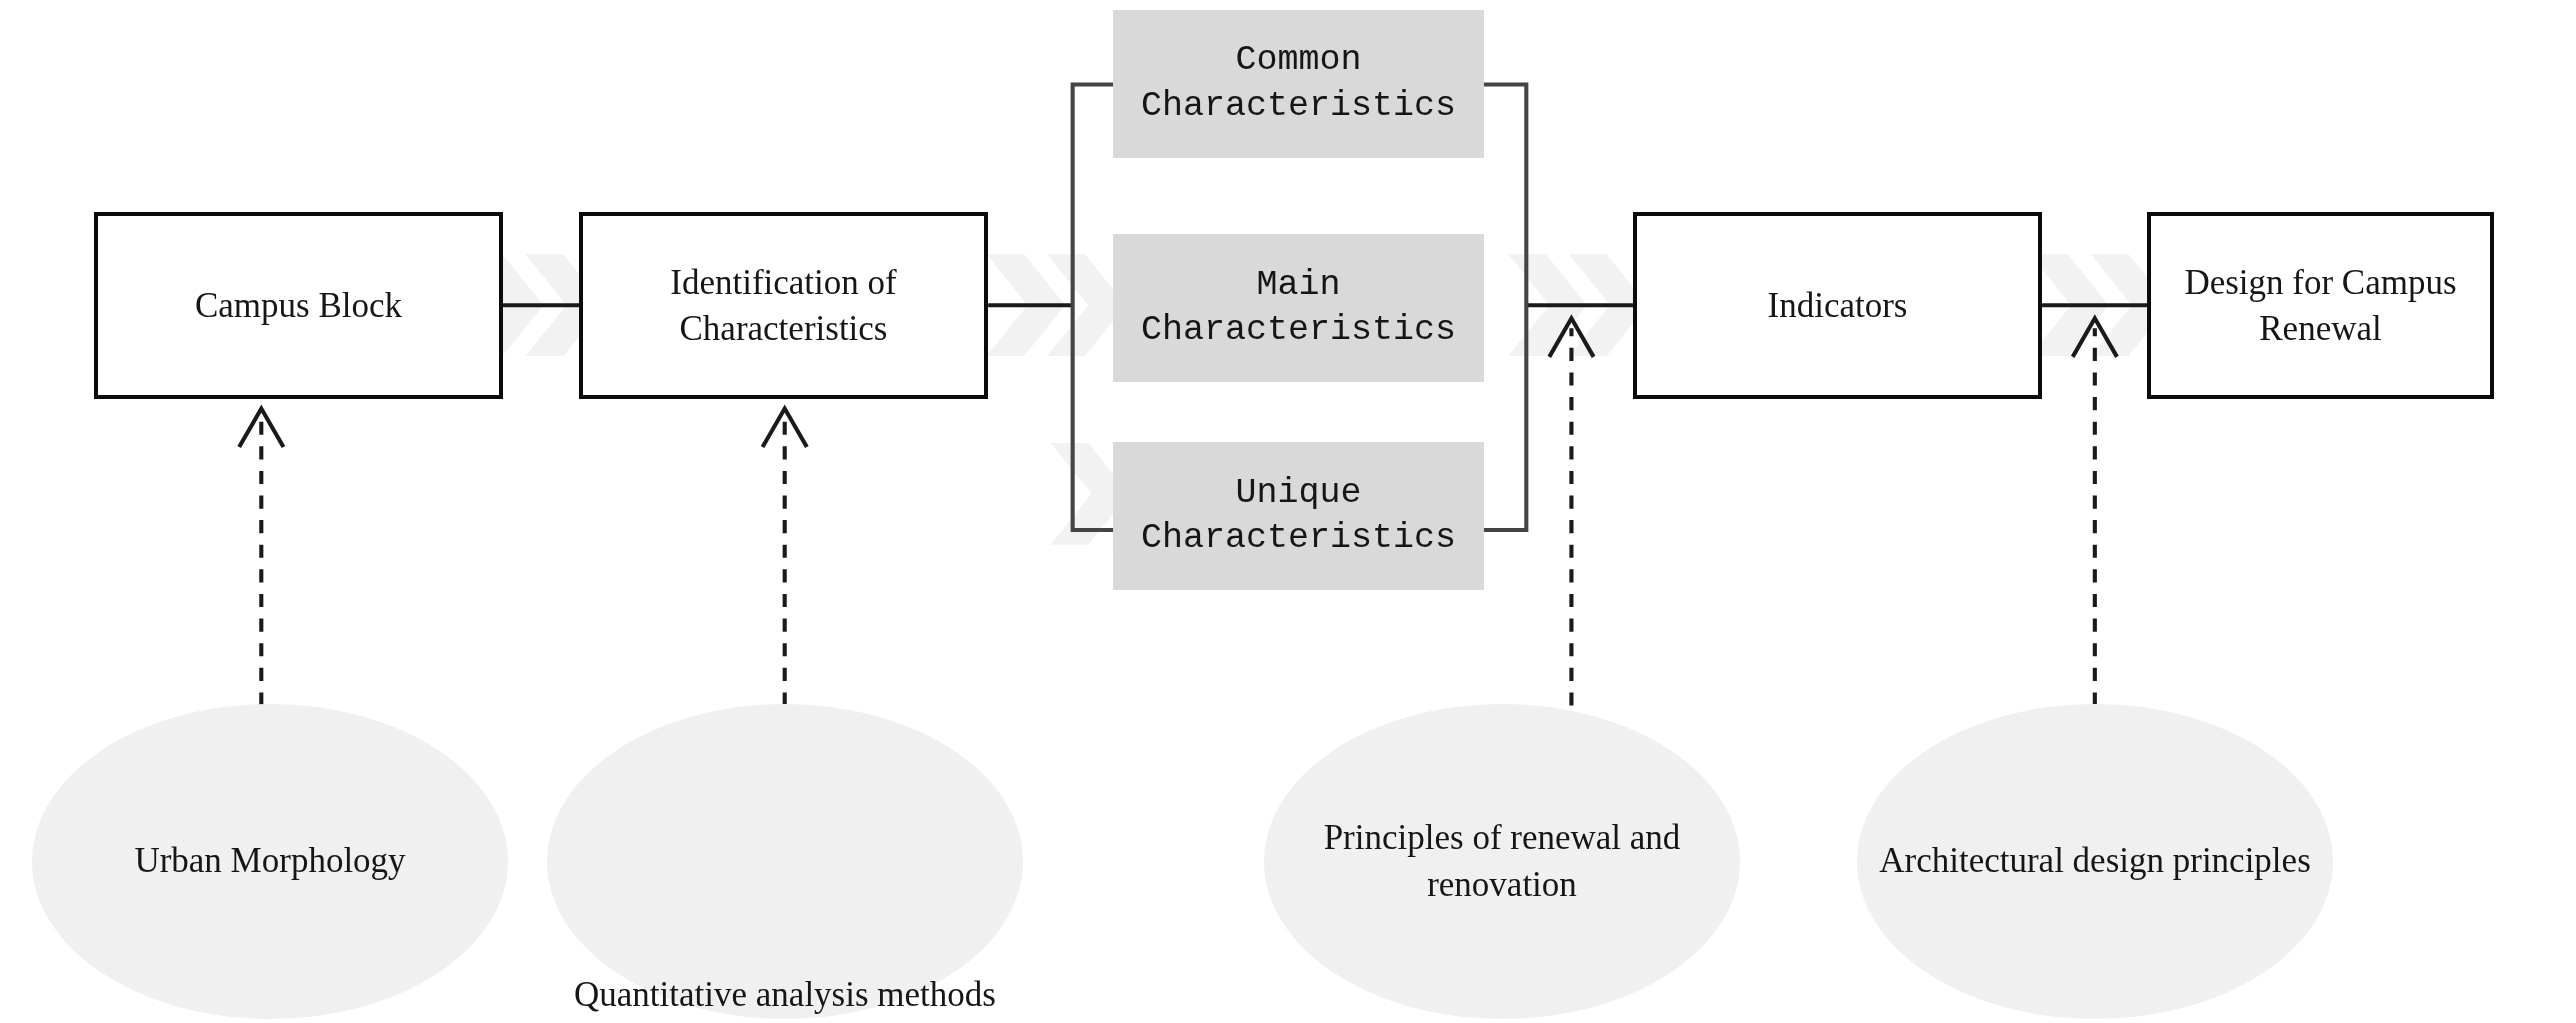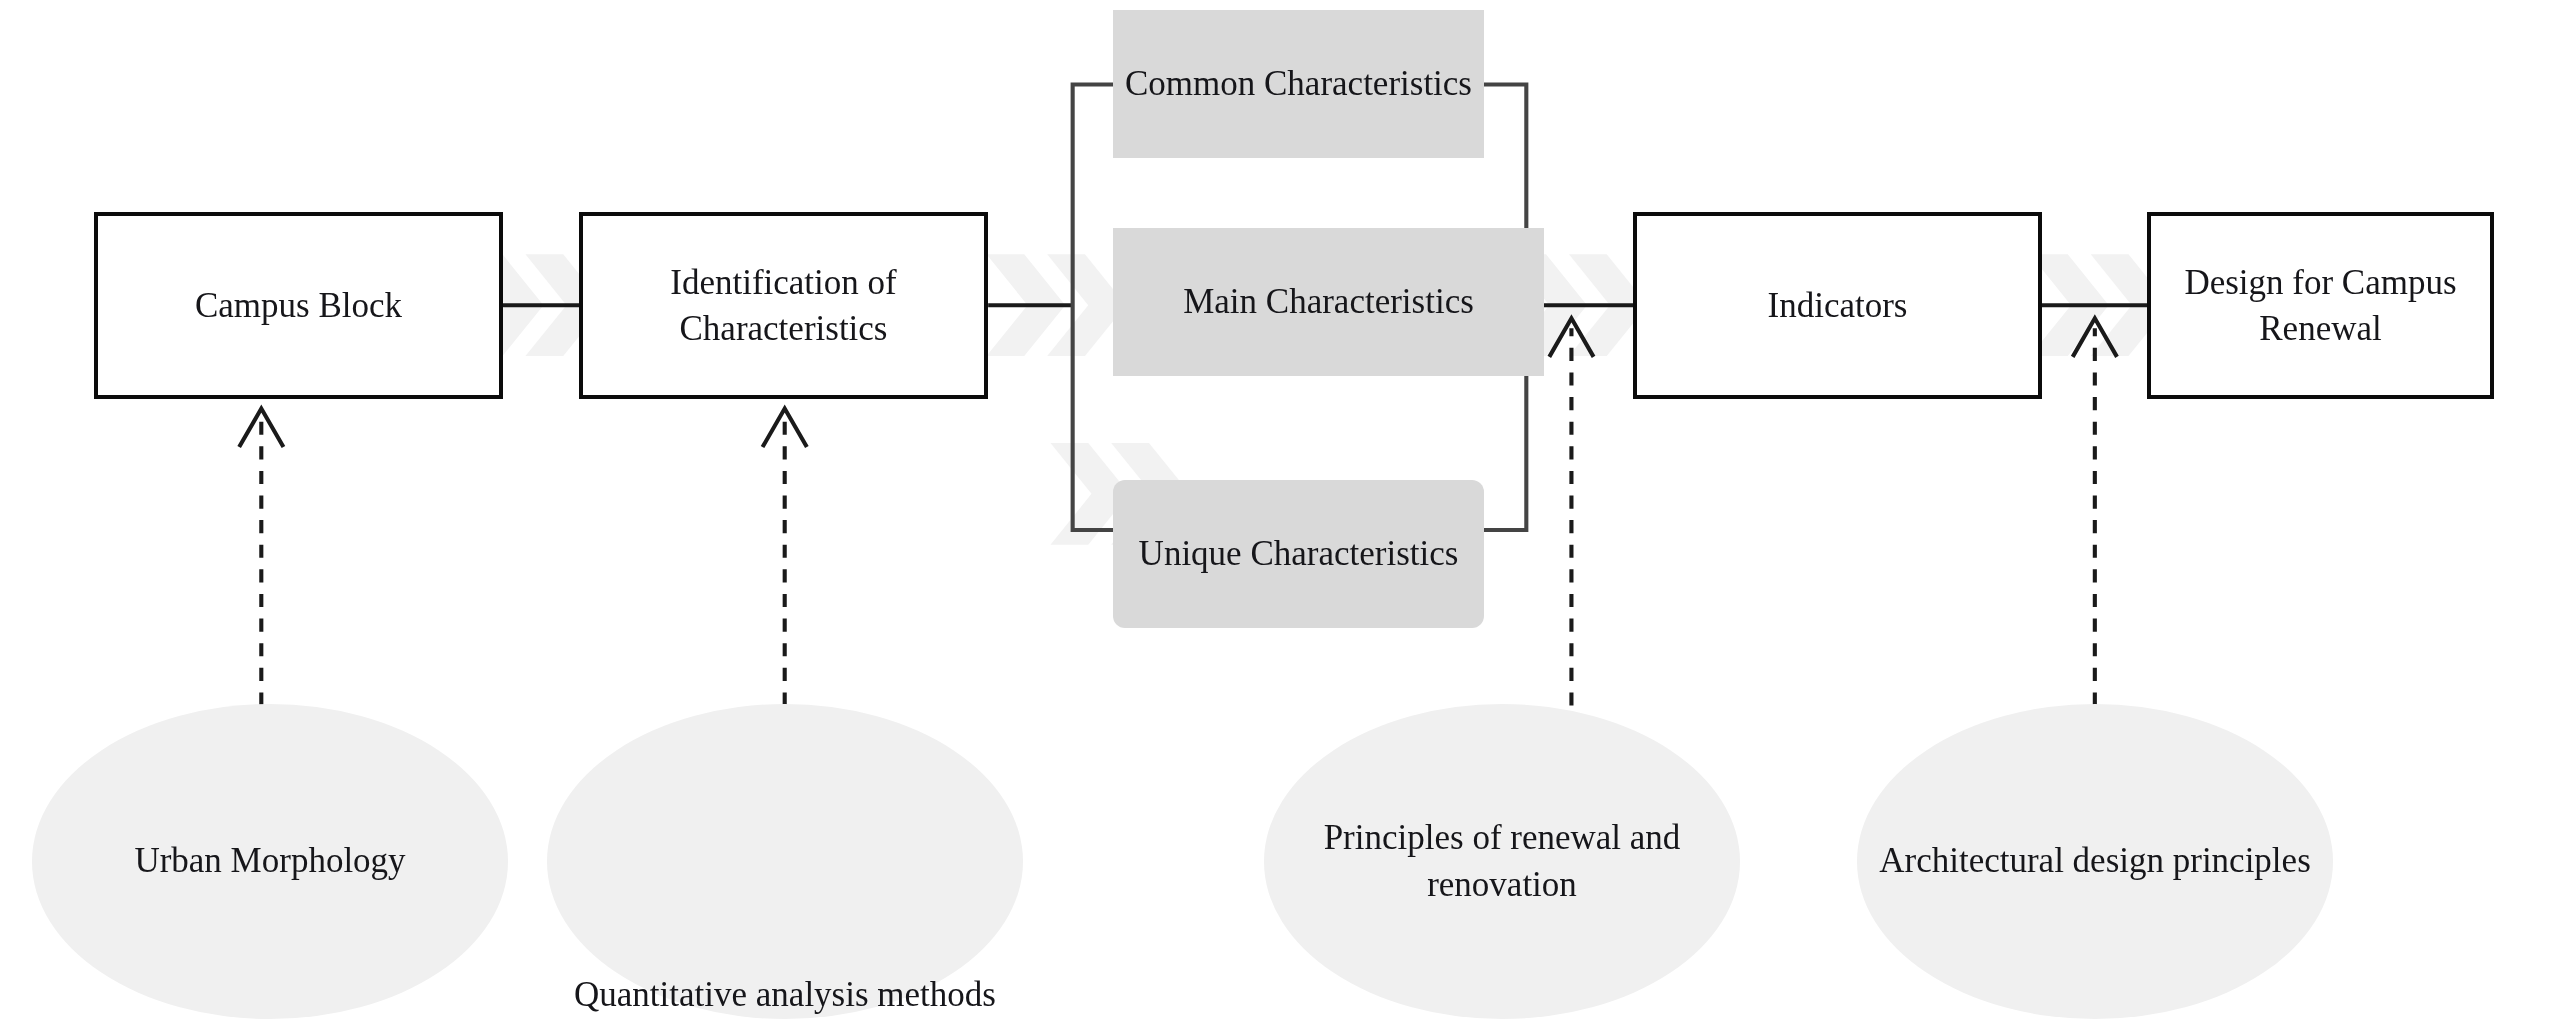"Common Characteristics" .gray-node { font-family: none -> Liberation Mono, monospace; text-align: left -> center }
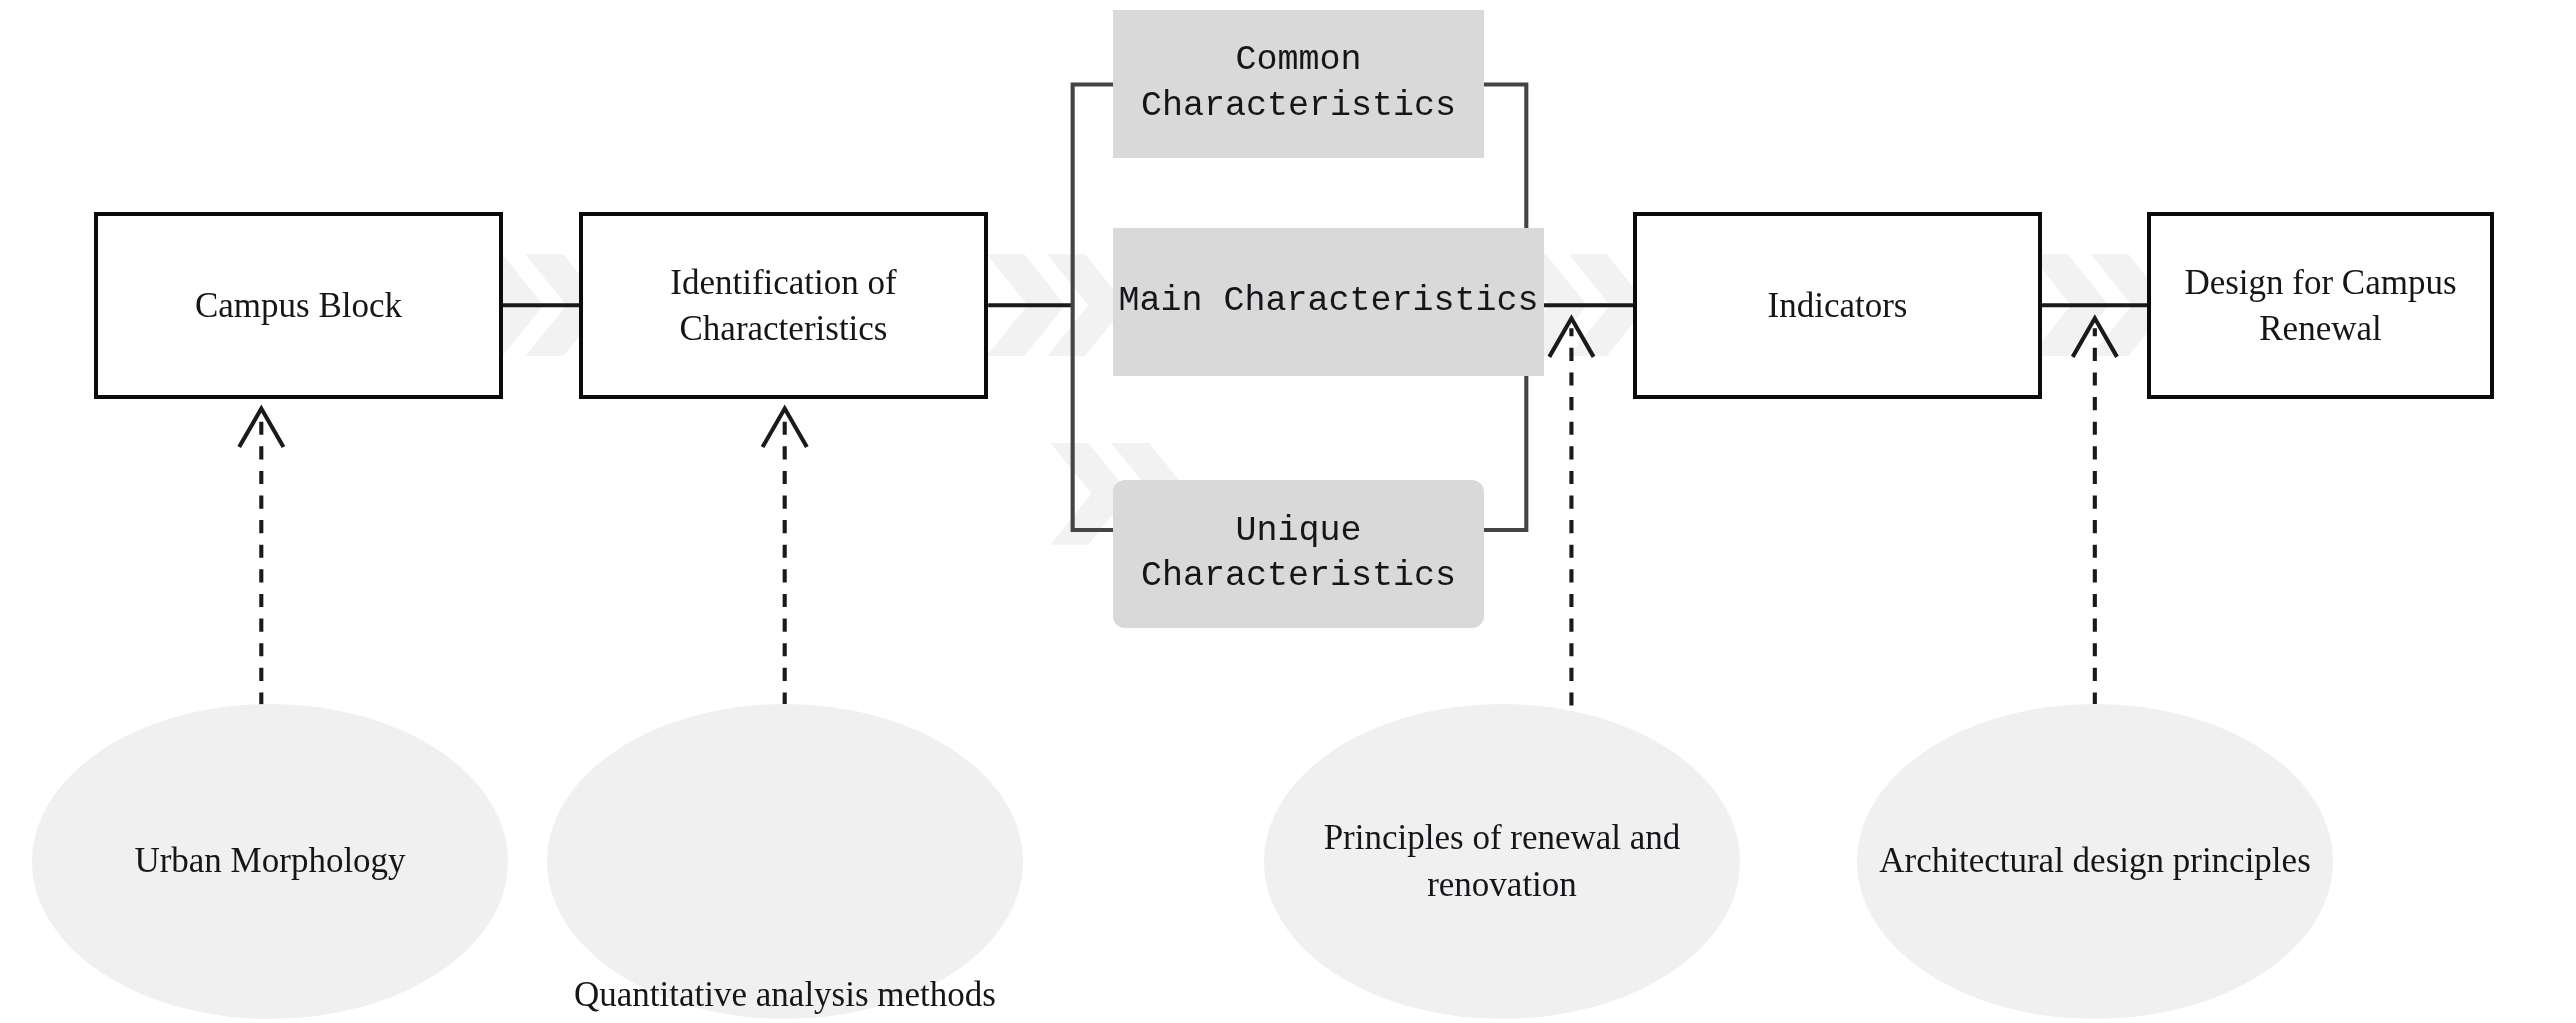"Main Characteristics" div.gray-node { top: 228px -> 234px; width: 431px -> 371px }
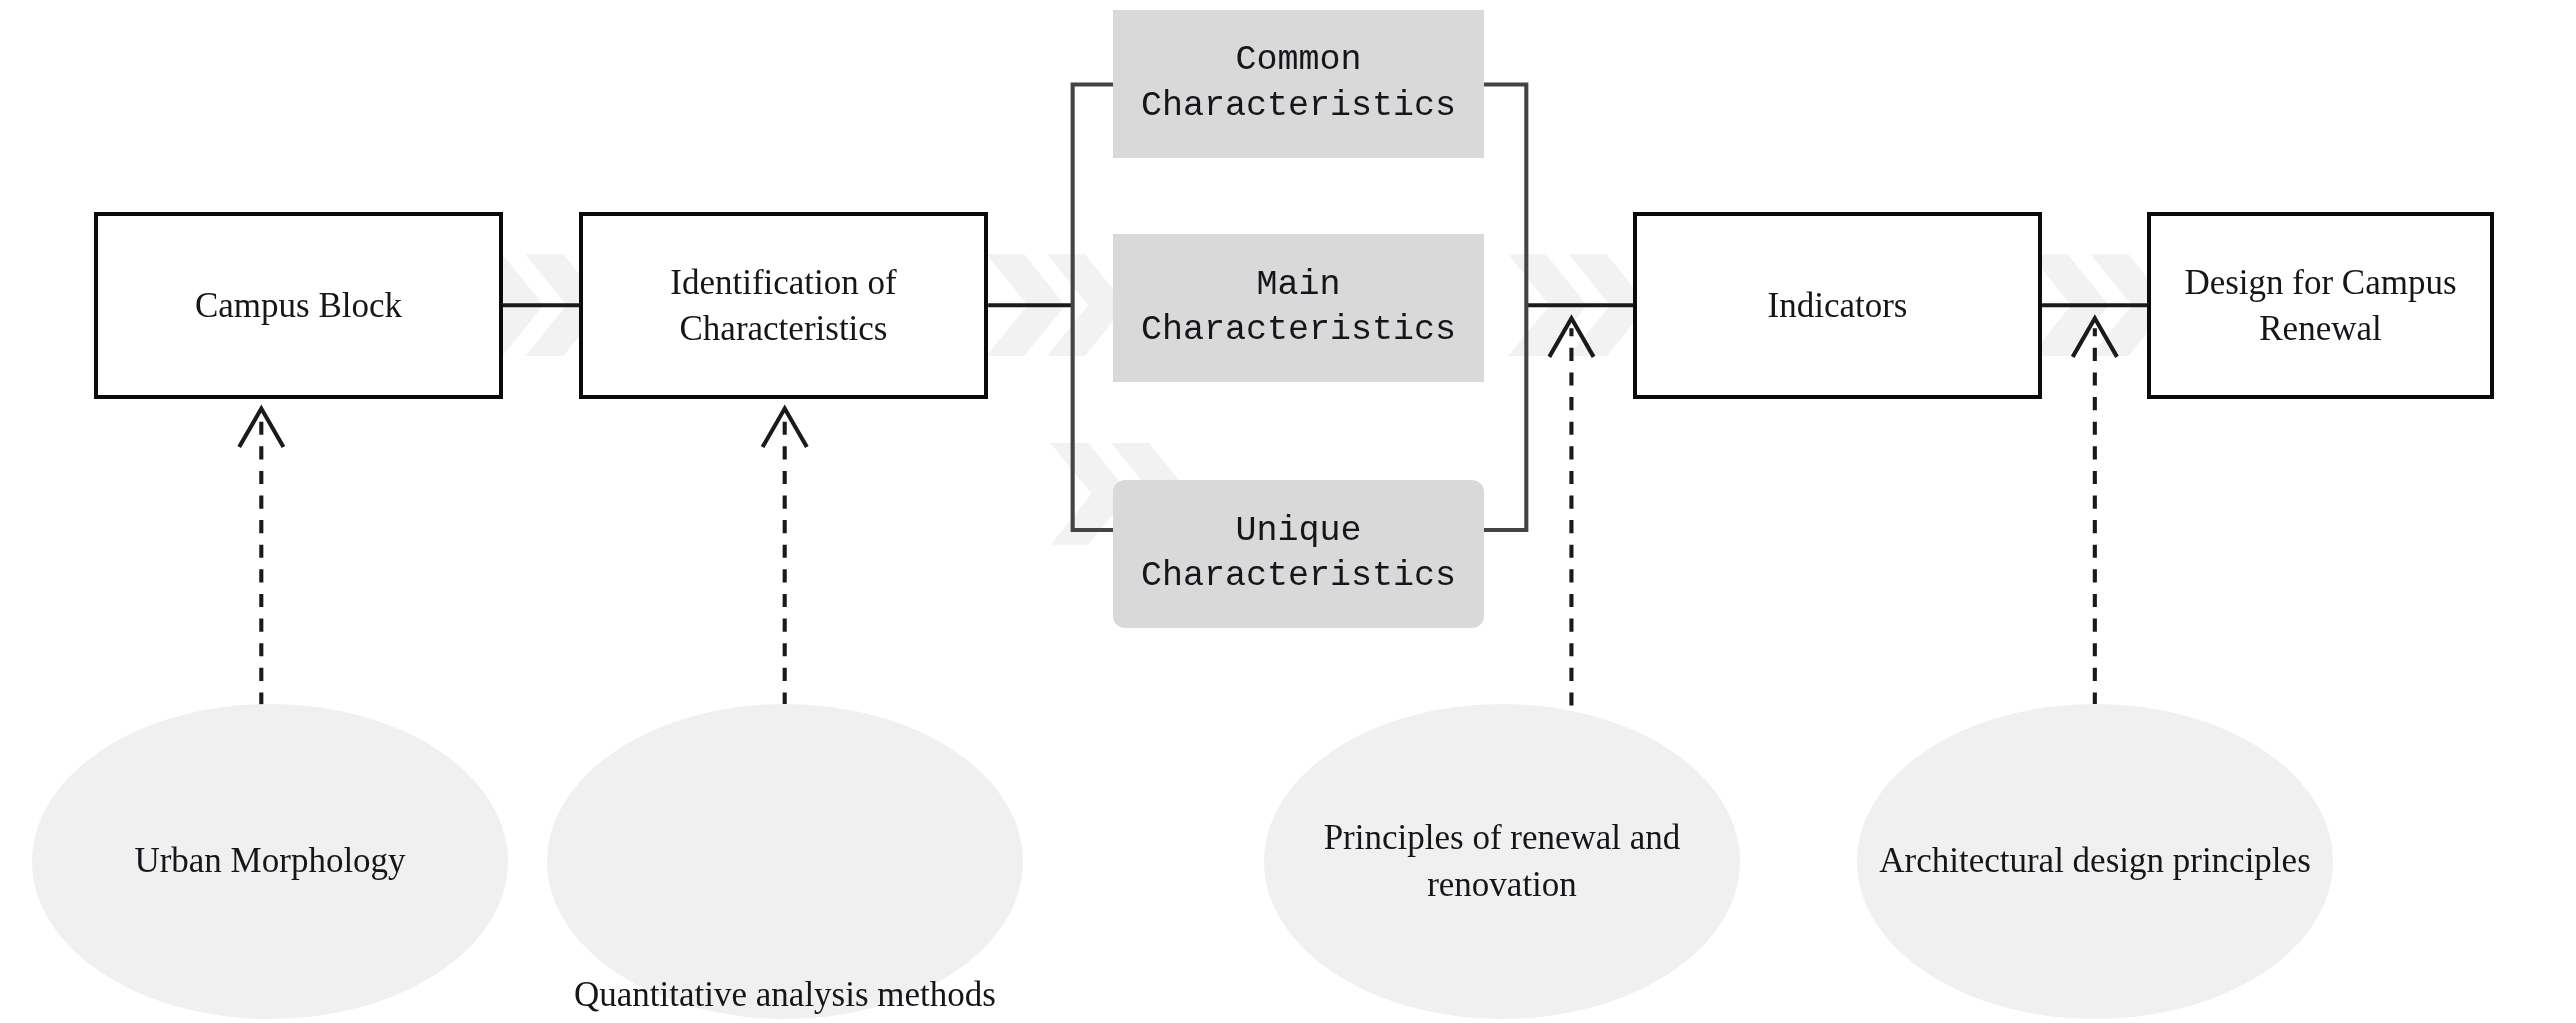"Unique Characteristics" div.gray-node { border-radius: 12px -> none; top: 480px -> 442px }
